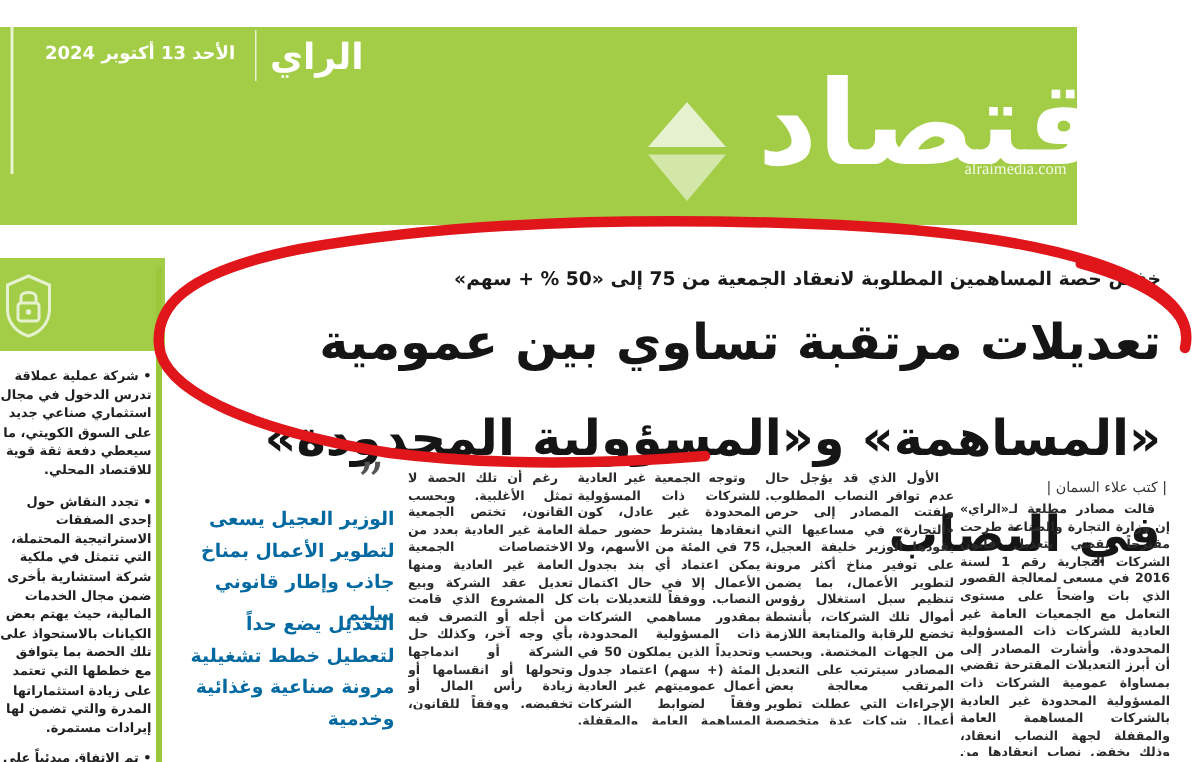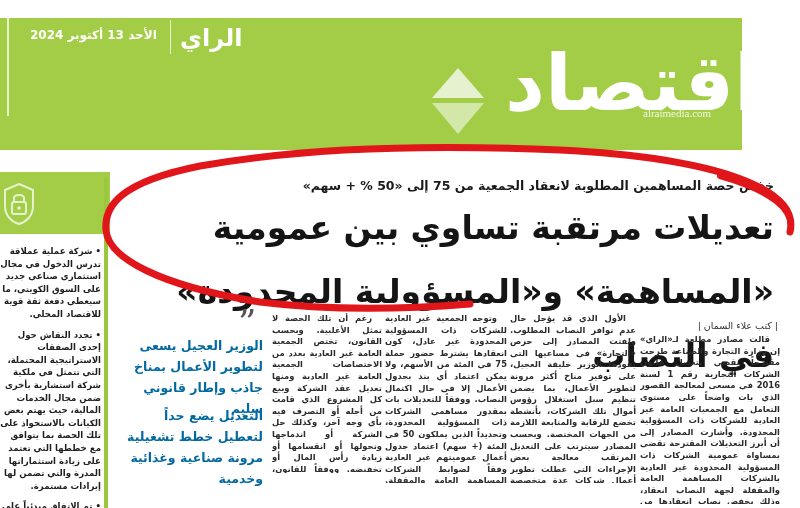"الأحد 13 أكتوبر 2024" .masthead { padding-left: 24px -> none }
